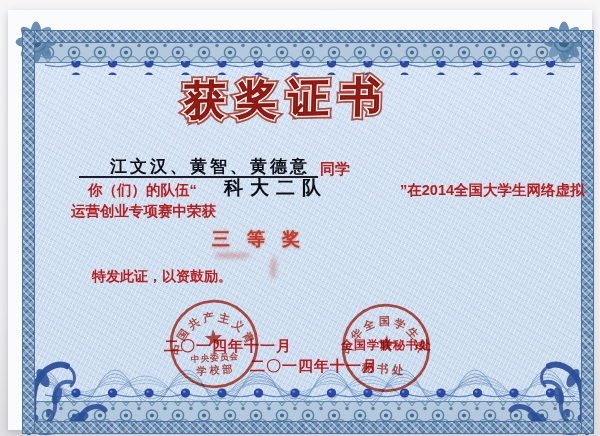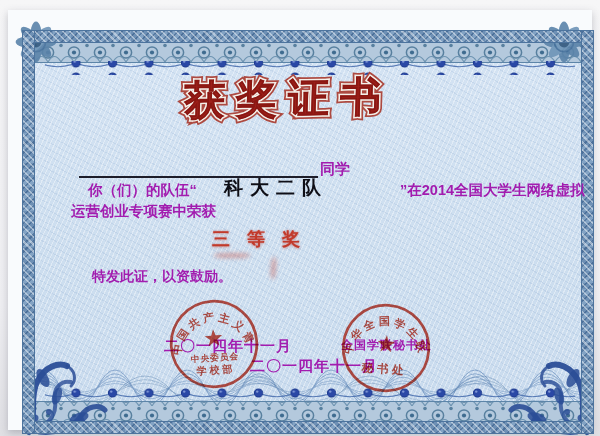"江文汉、黄智、黄德意" span.txt { html: none -> <span>江文汉、黄智、黄德意</span> }
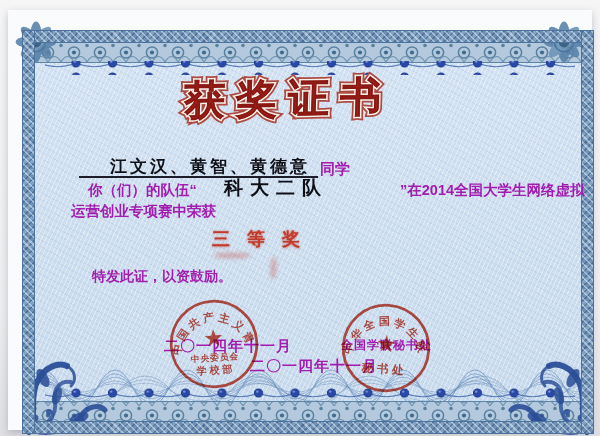"同学" .txt { color: #a21caf -> #b91c1c }
